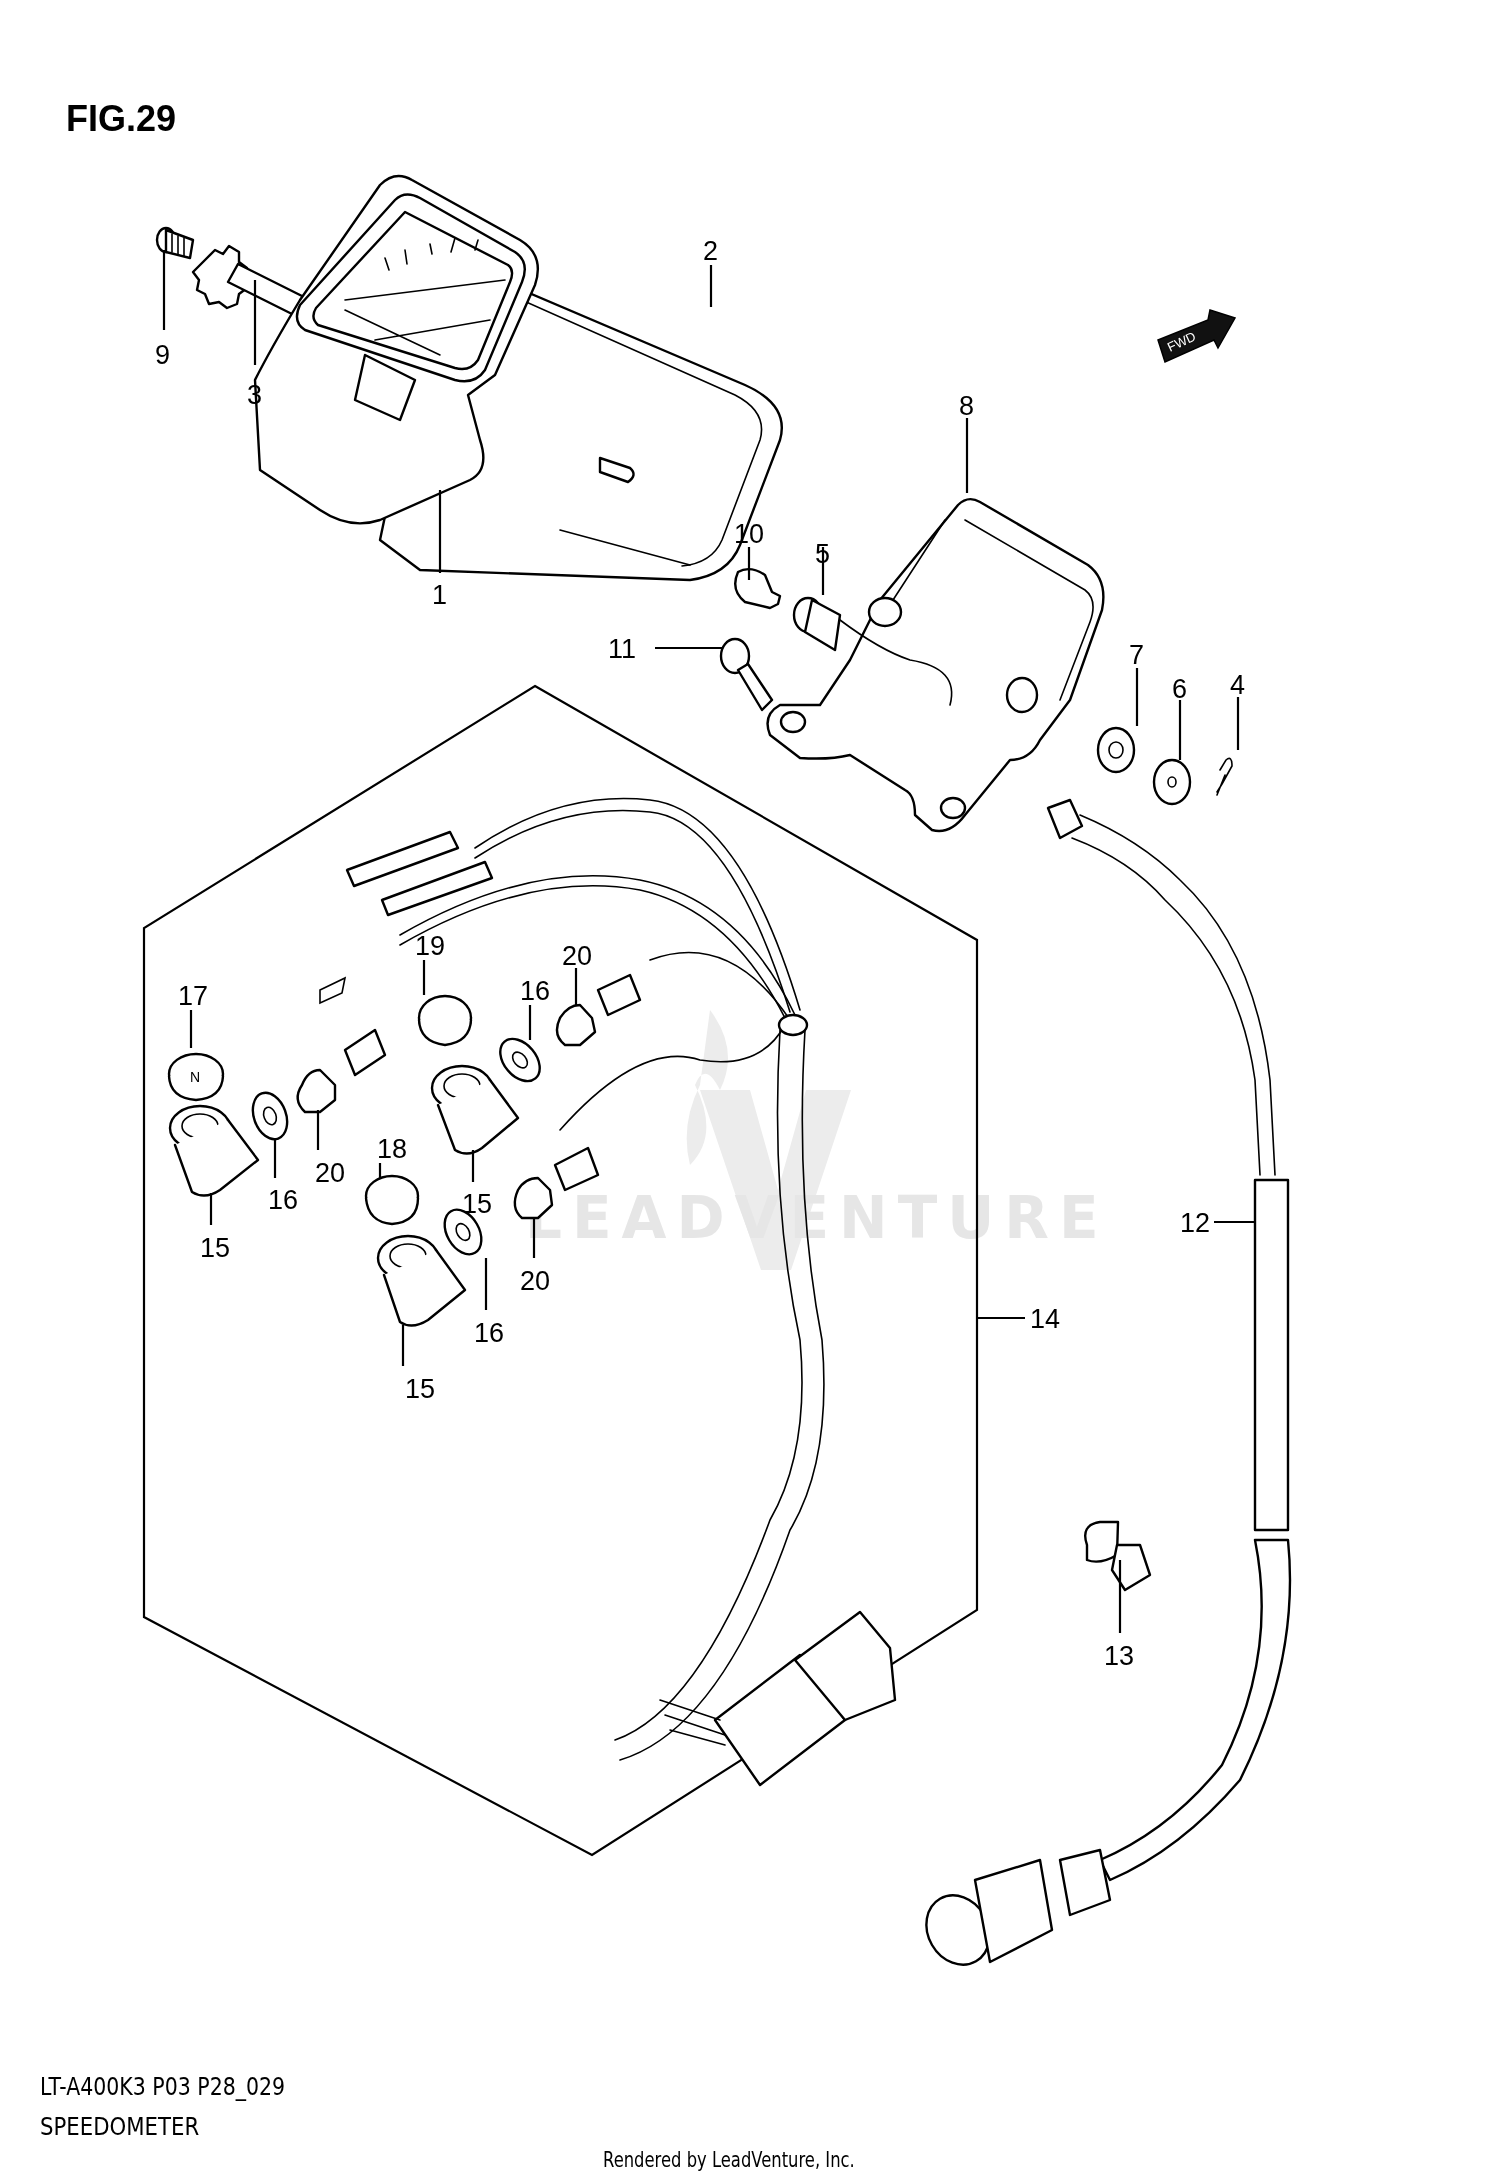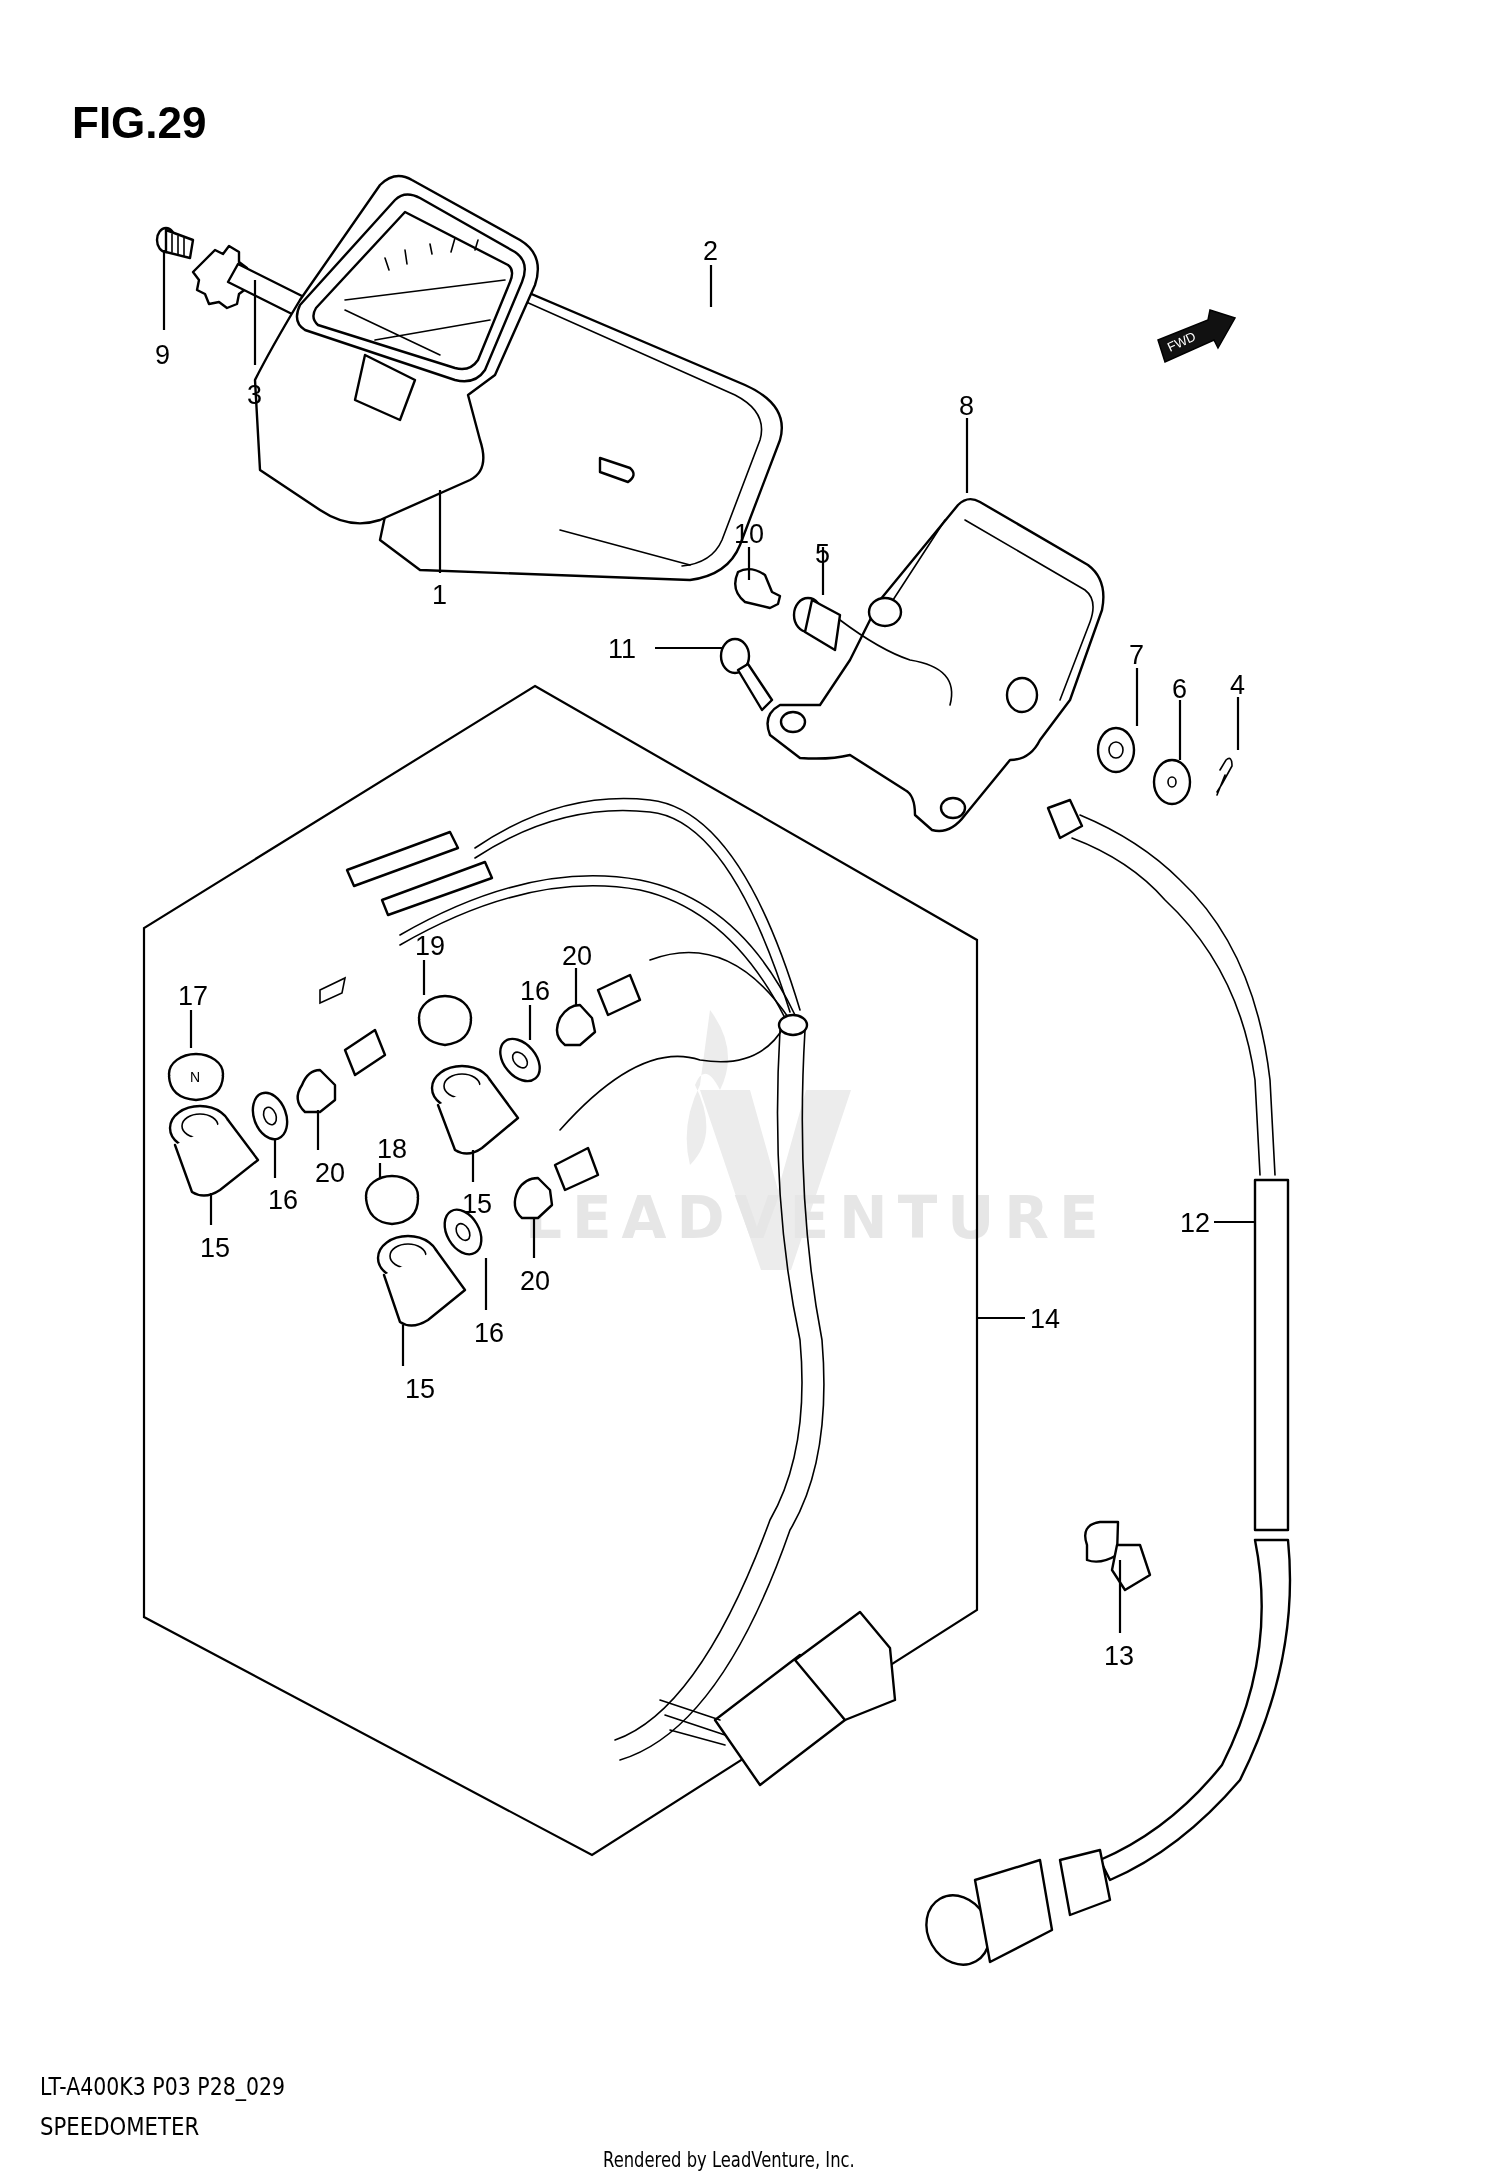"FIG.29" .fig-title { font-size: 44px -> 36px; left: 72px -> 66px }
